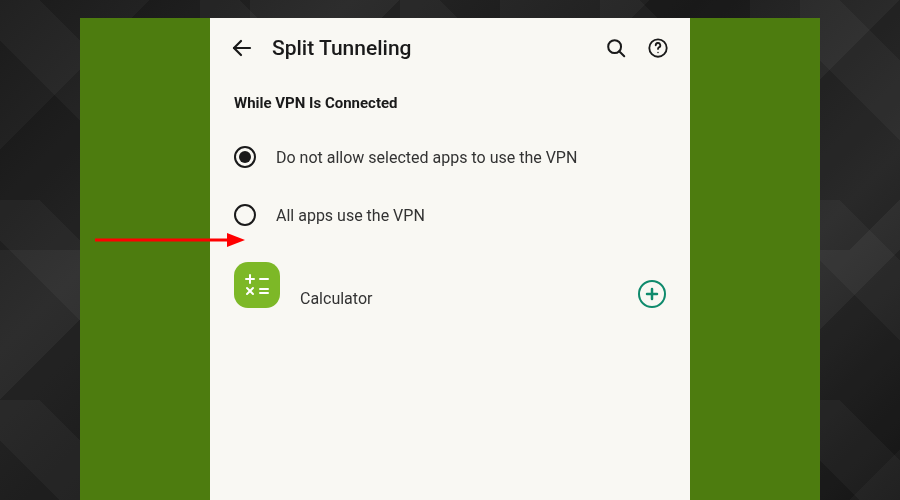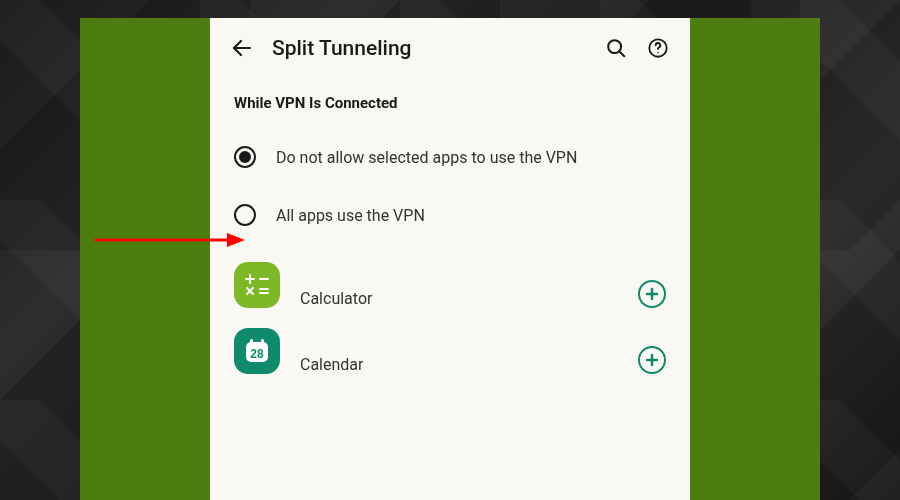"28" div.app-row { html: <div> <div> <svg> <rect></rect> <rect></rect> <rect></rect> <text>28</text> </svg> </div> <div>Calendar</div> <div> <svg> <line></line> <line></line> </svg> </div> </div> -> none }
